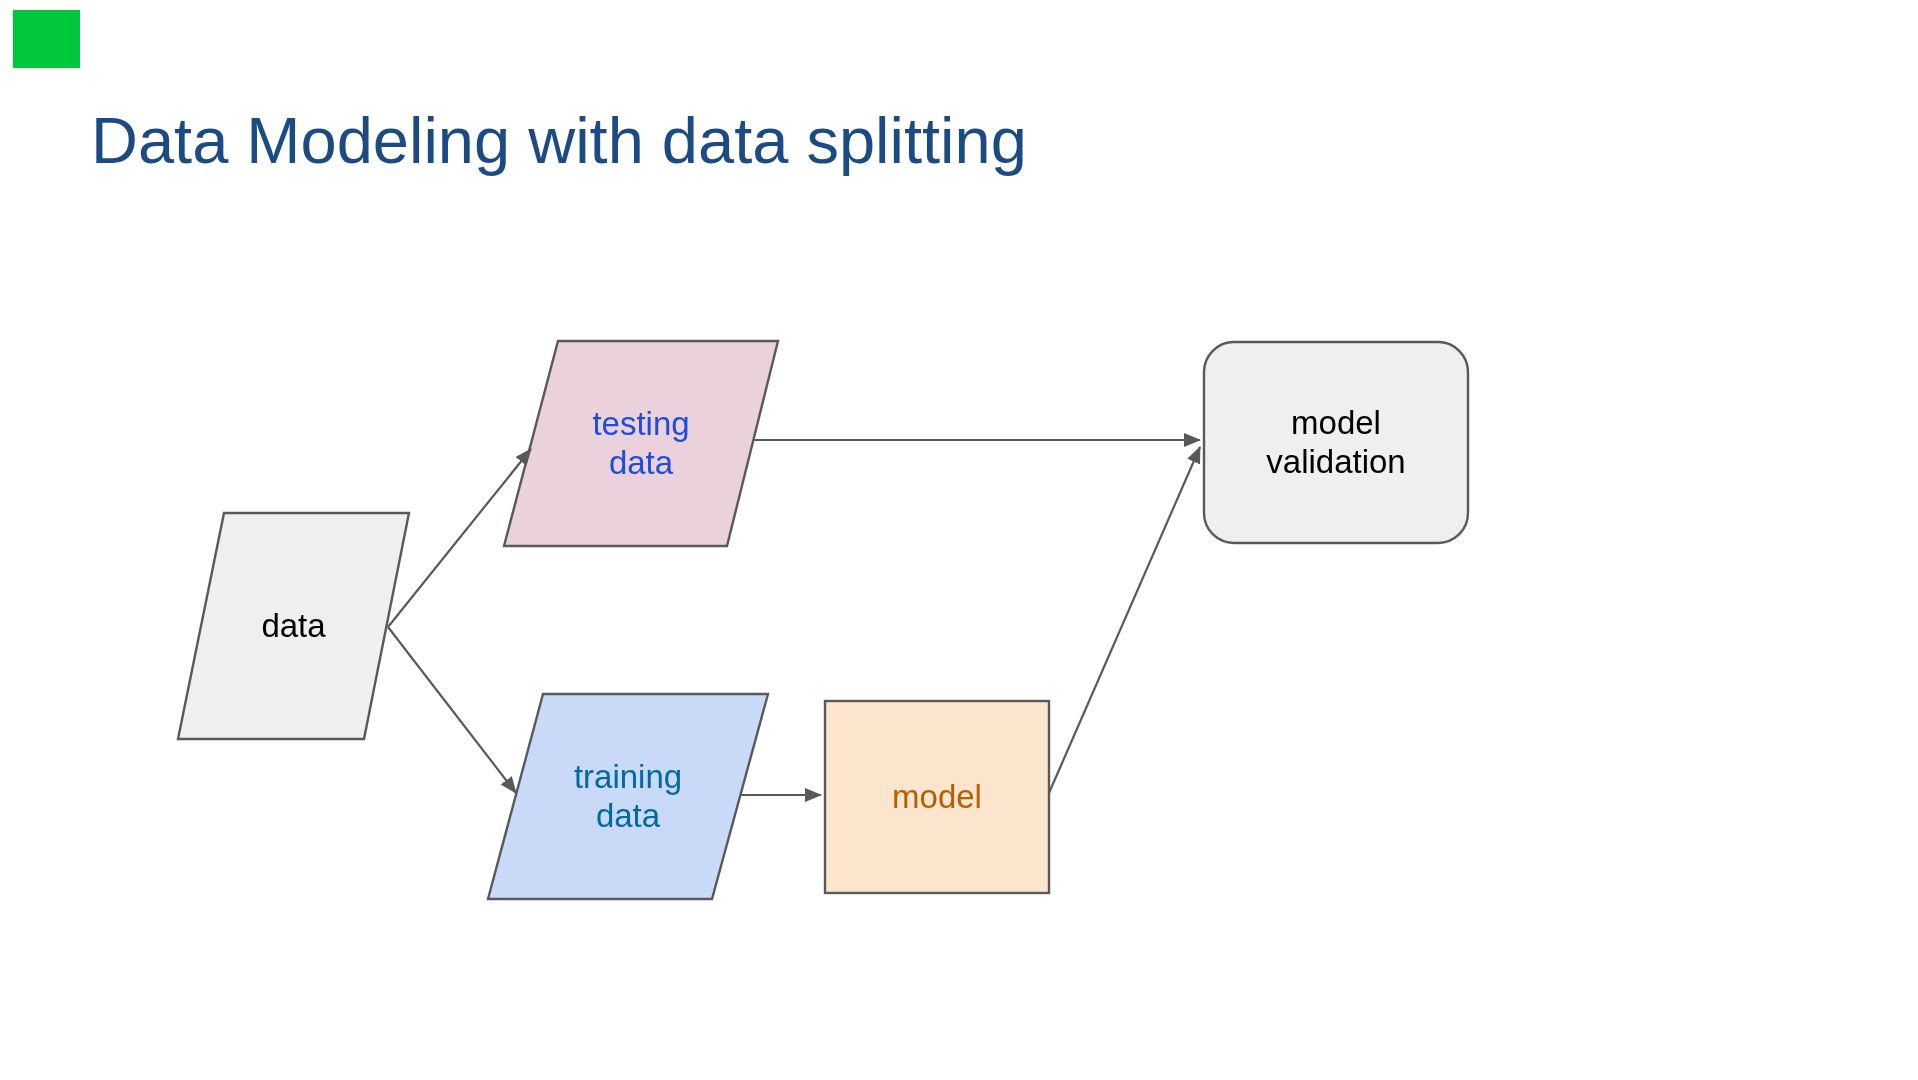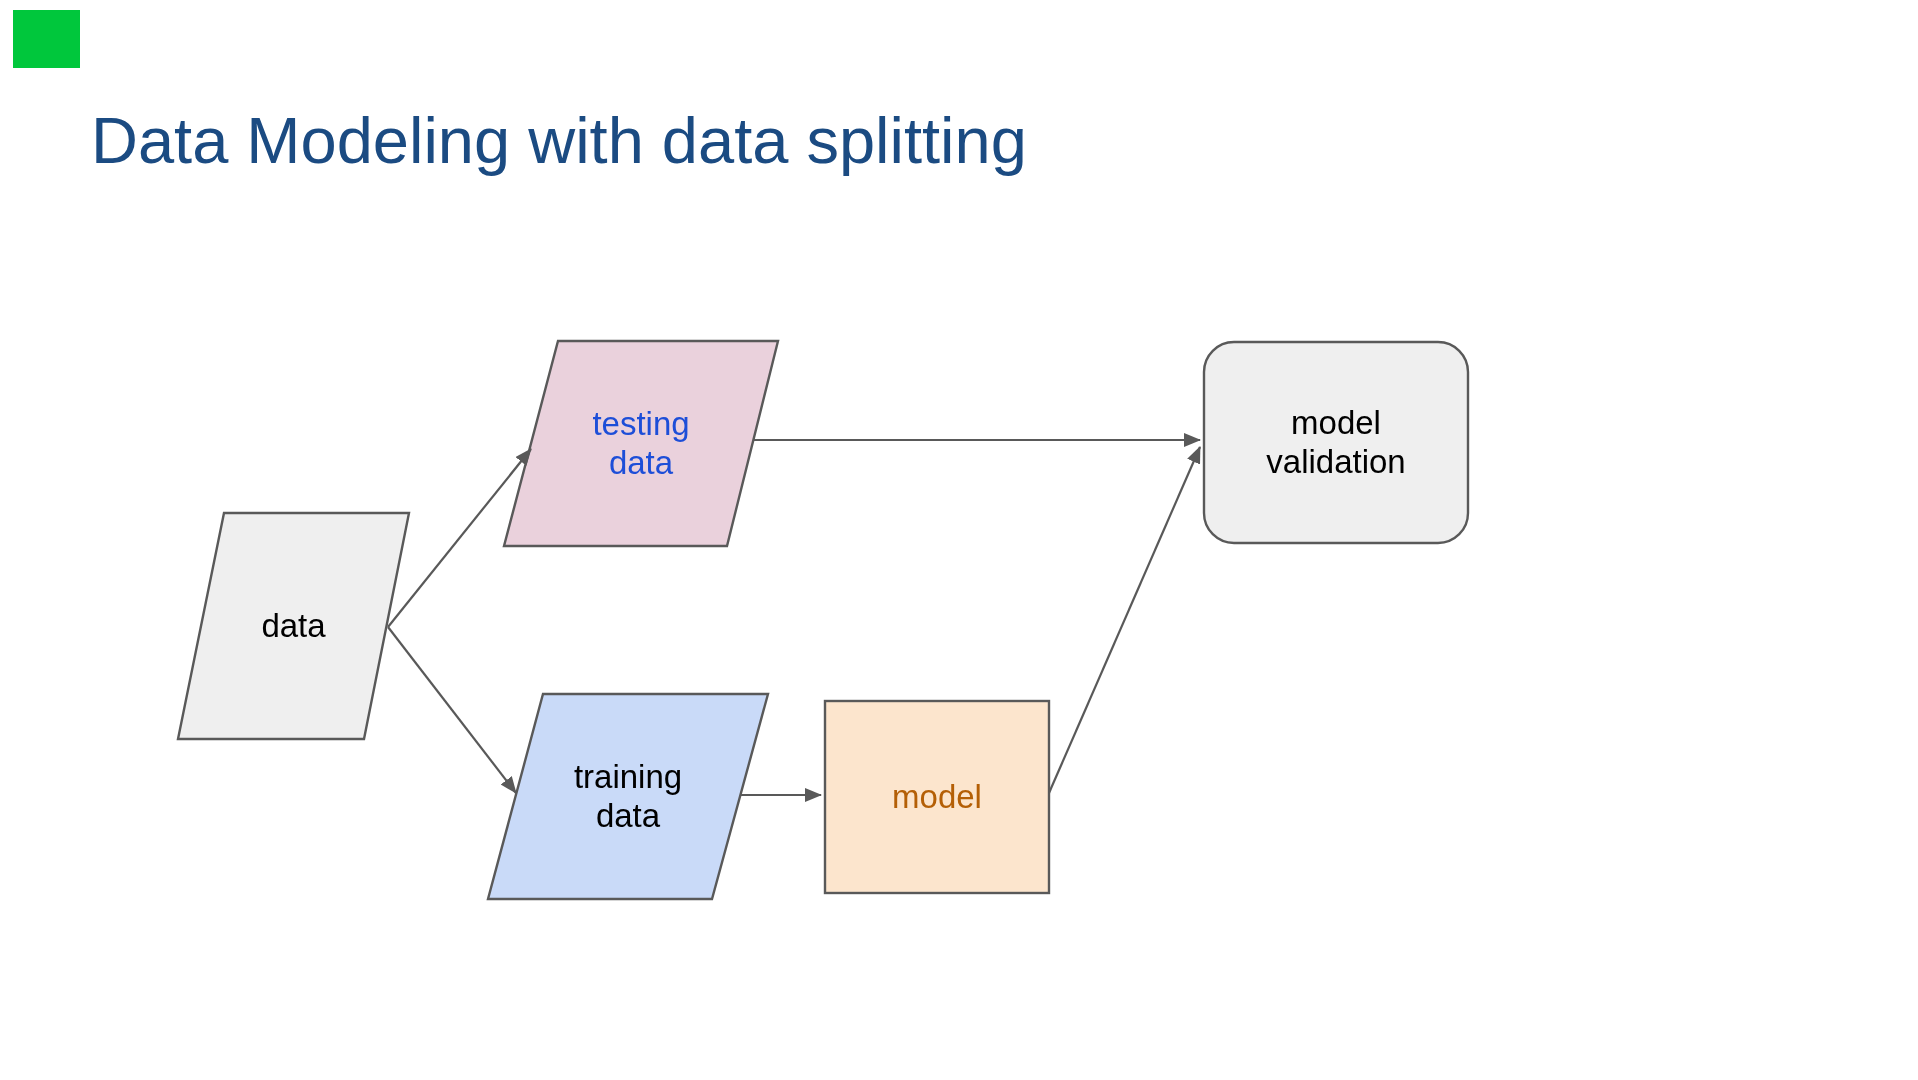"training" .label-training { color: #000000 -> #0369a1 }
